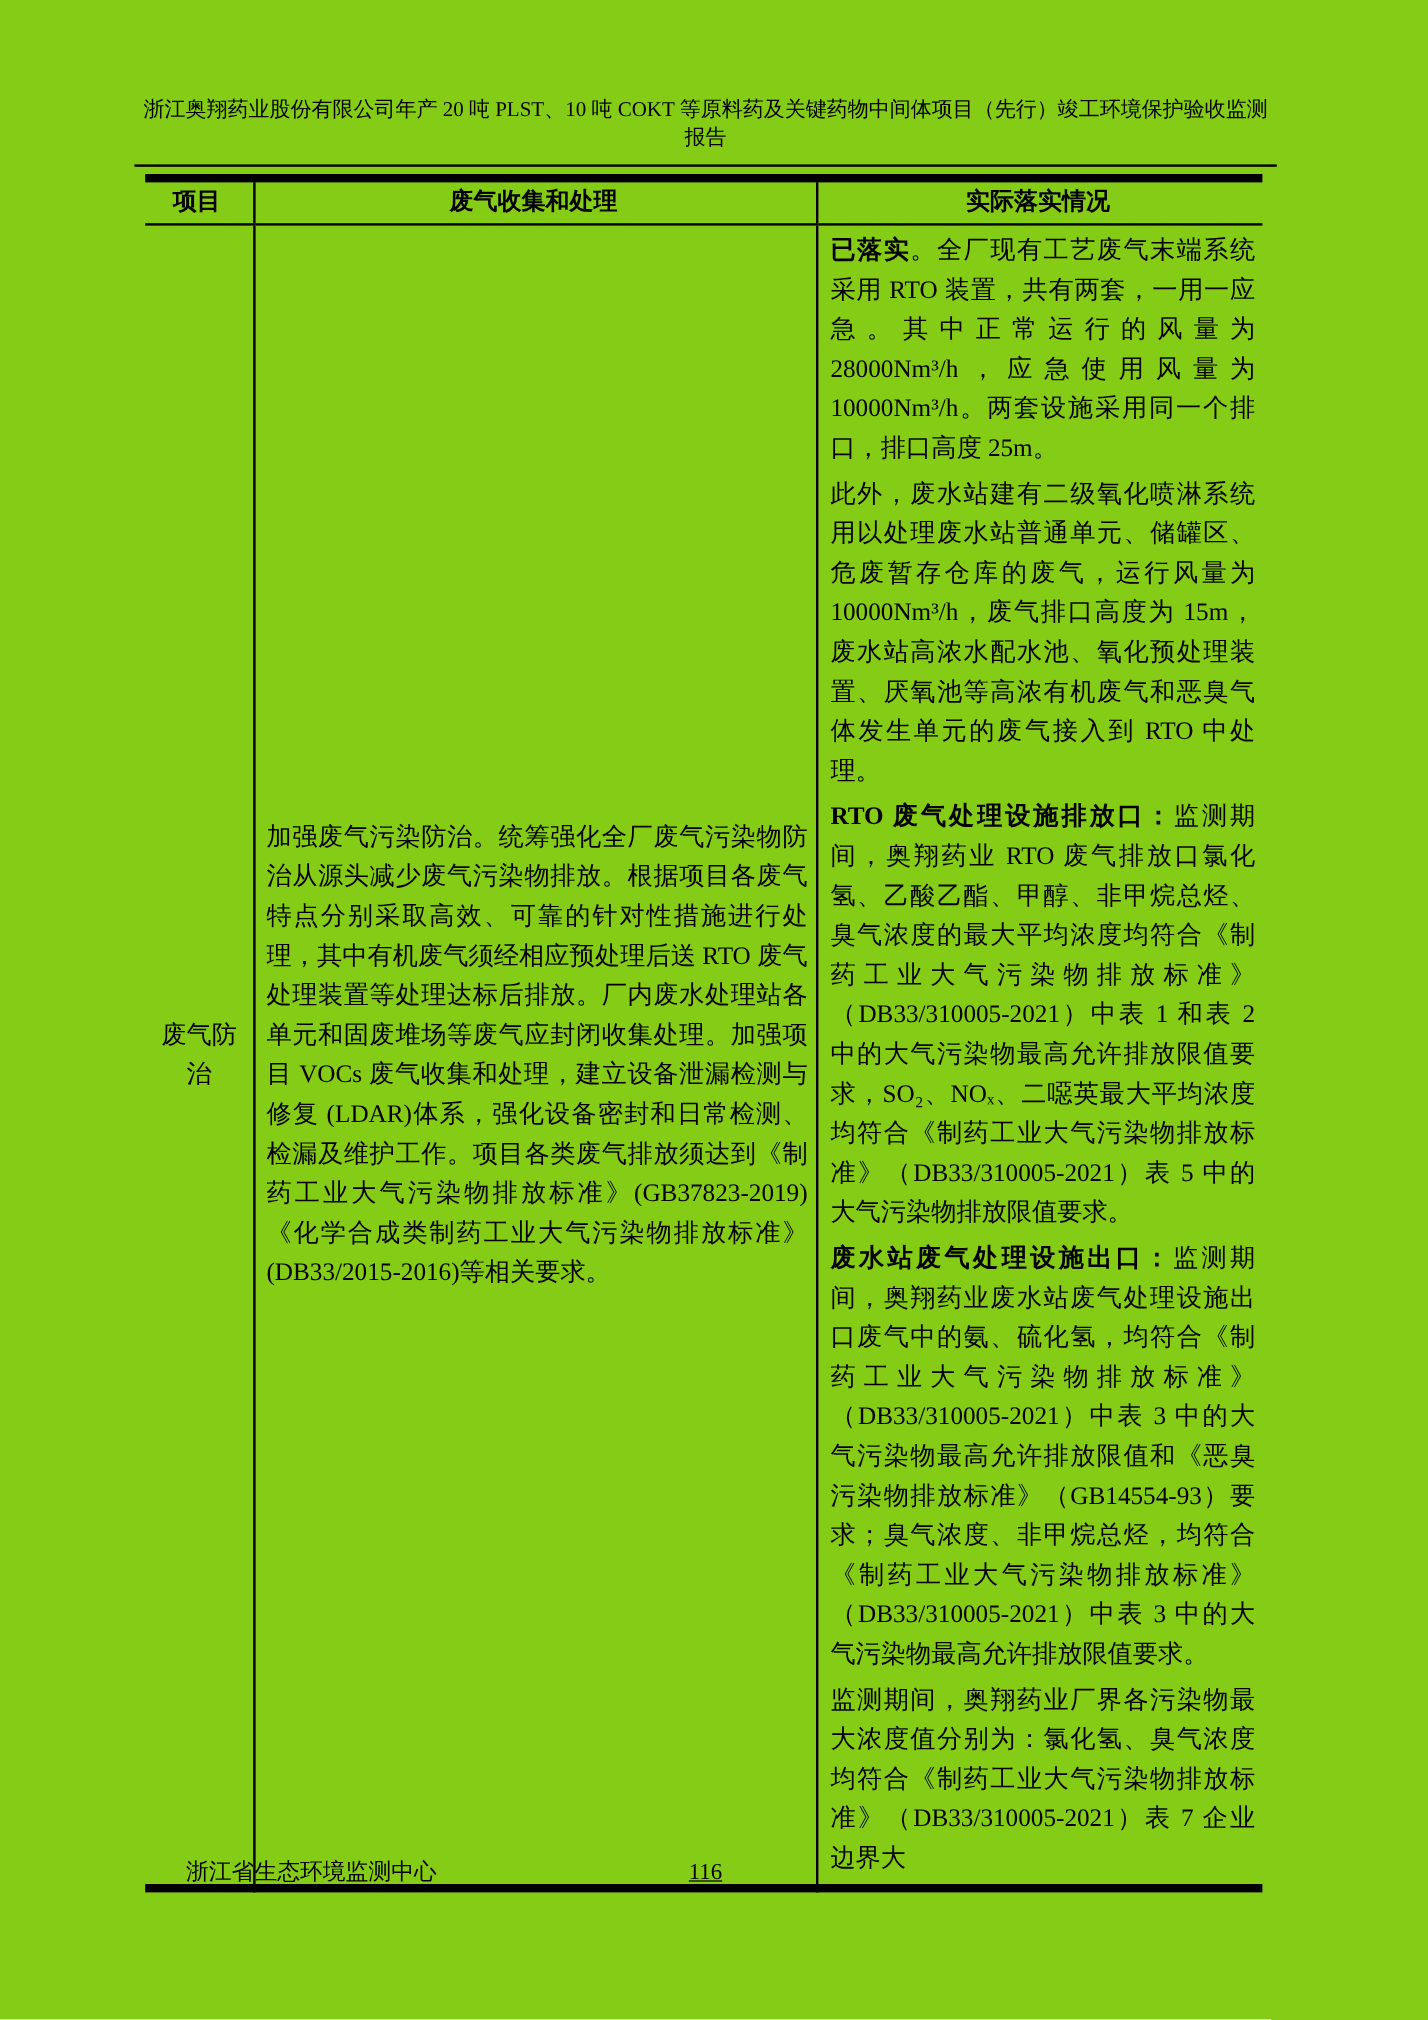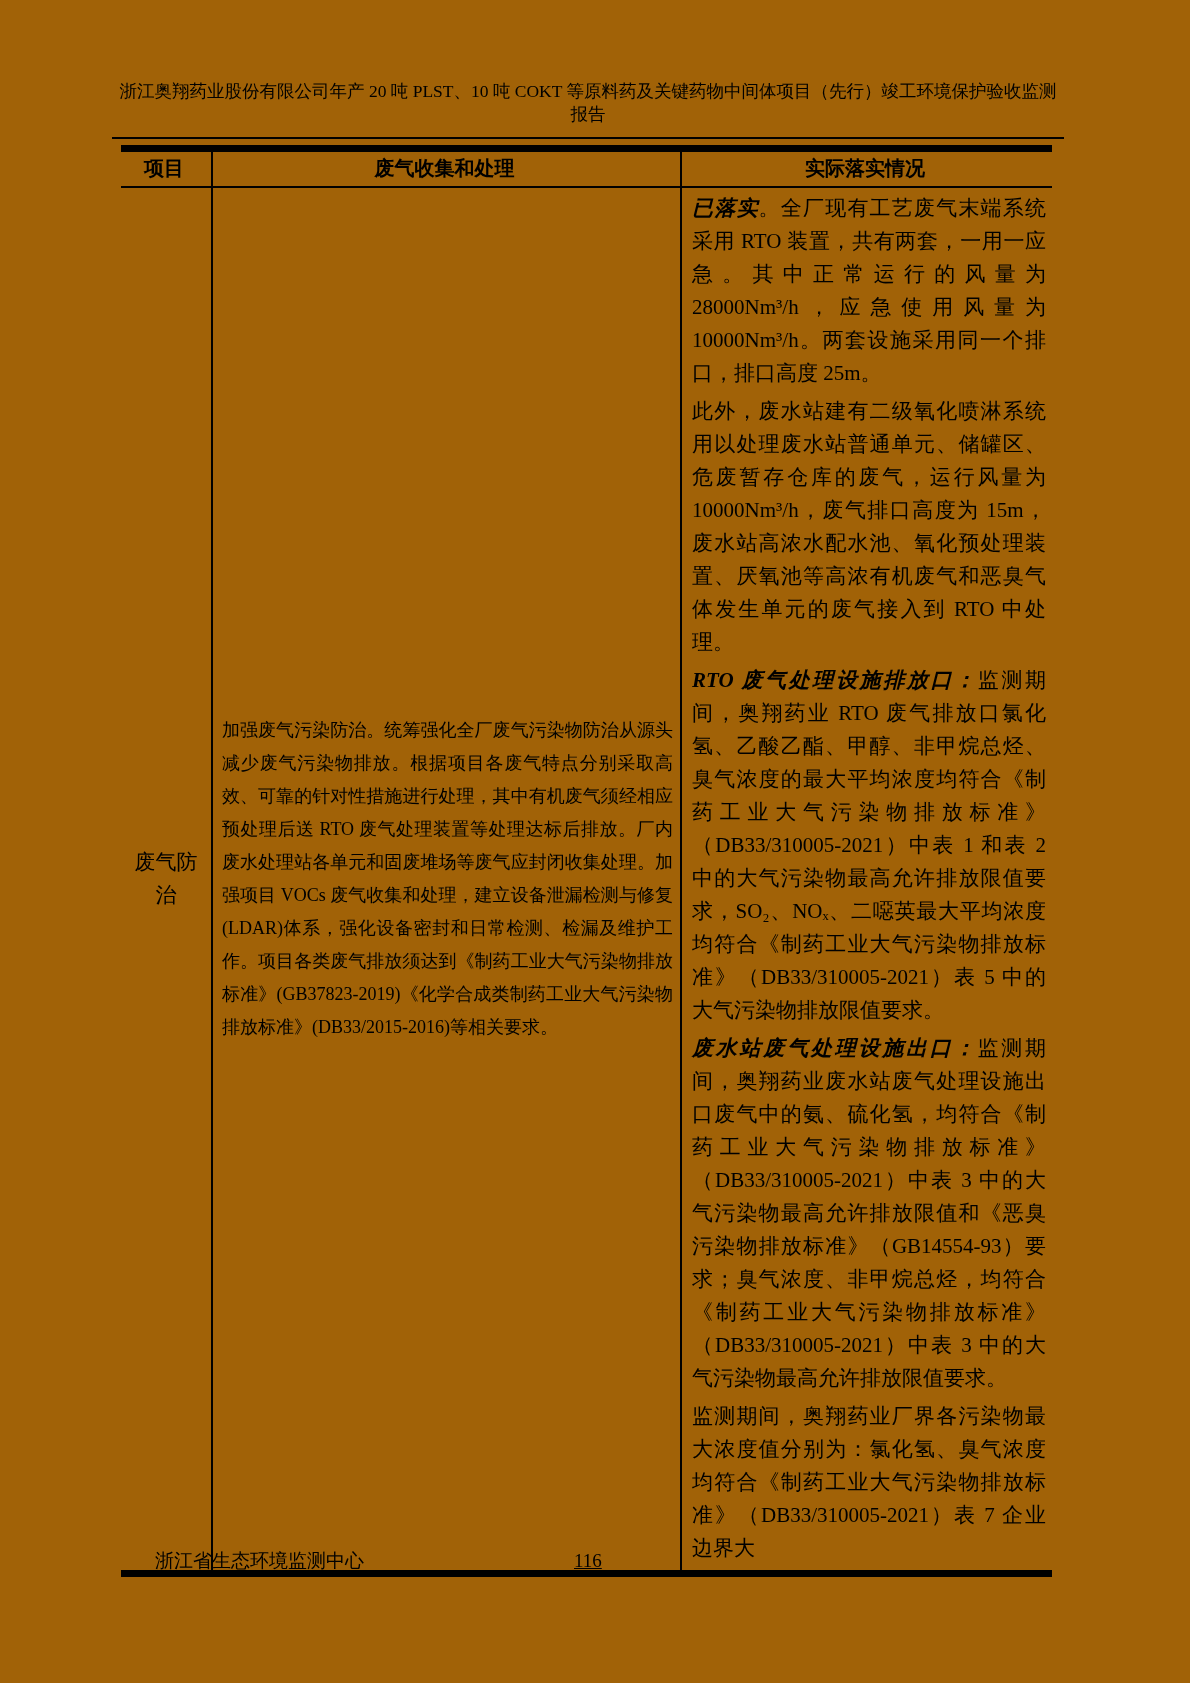"浙江奥翔药业股份有限公司年产 20 吨 PLST、10 吨" .page { background: #a16207 -> #84cc16 }
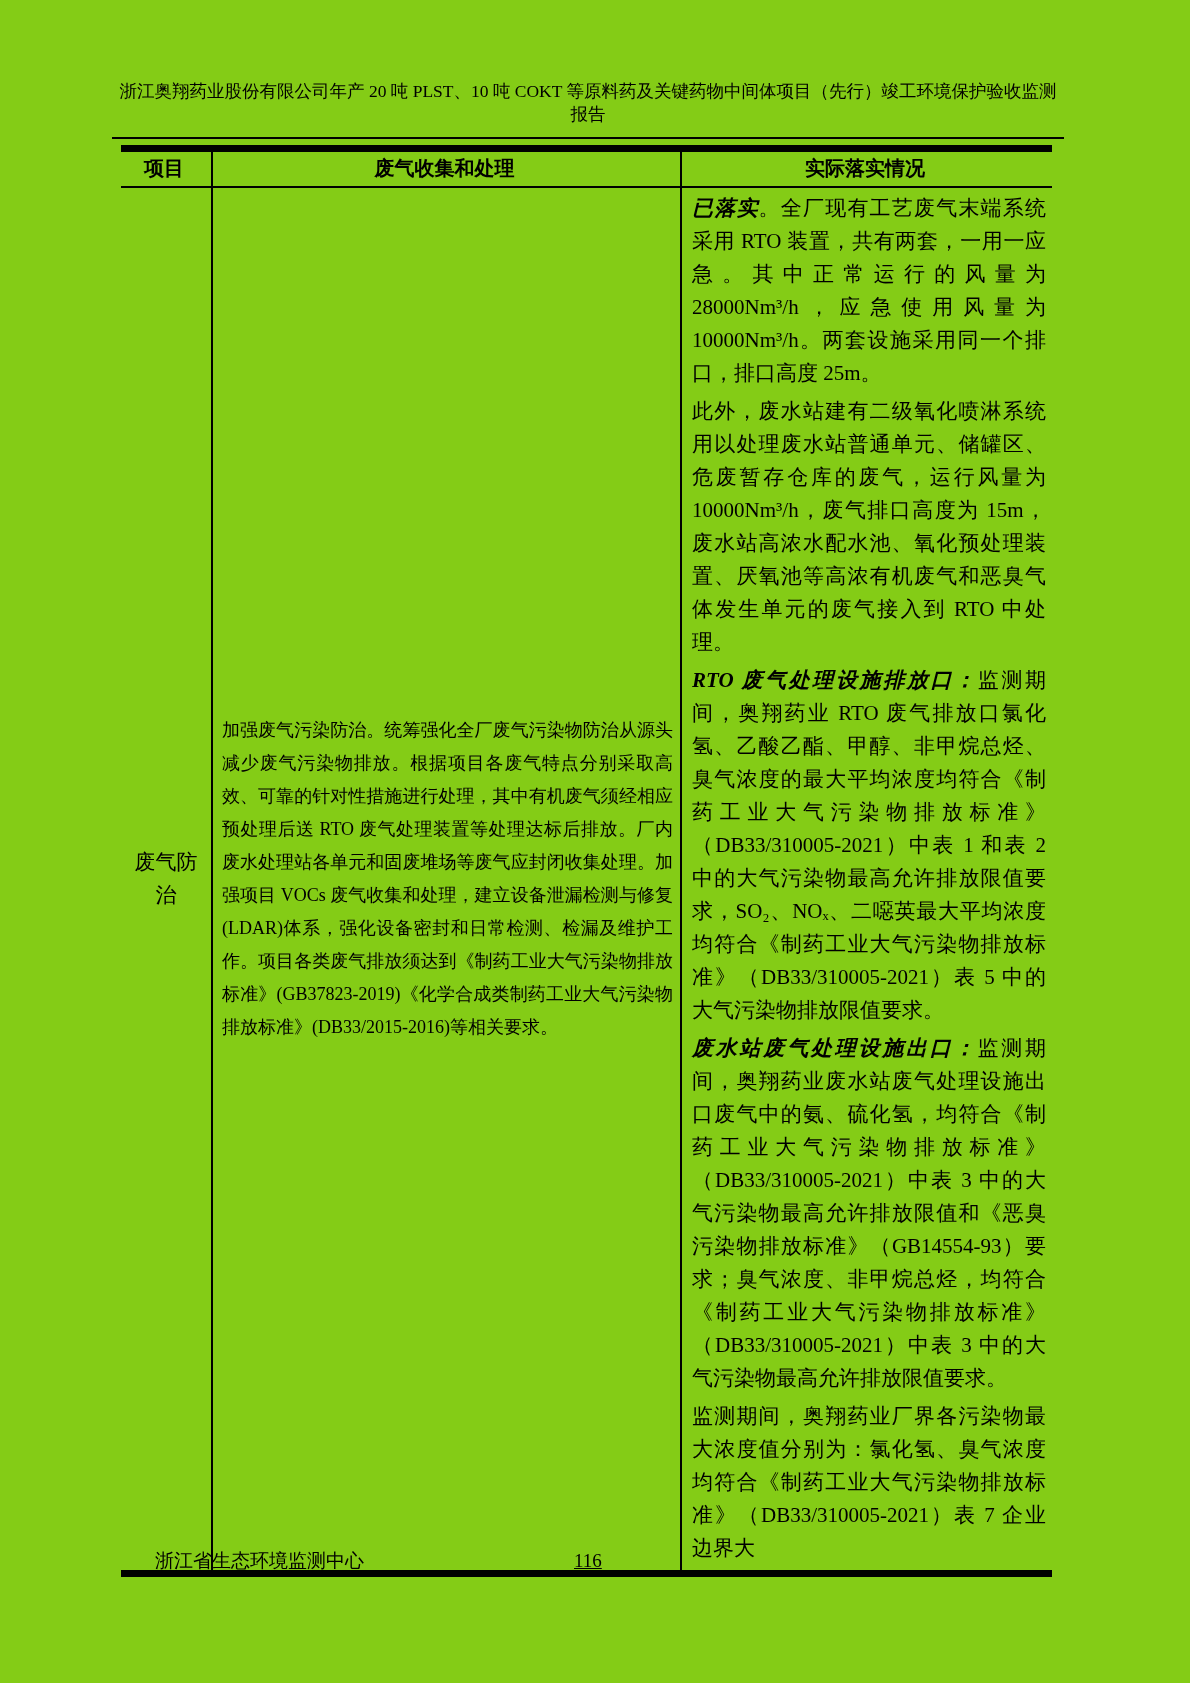"已落实" .impl-cell p b { font-style: italic -> none }
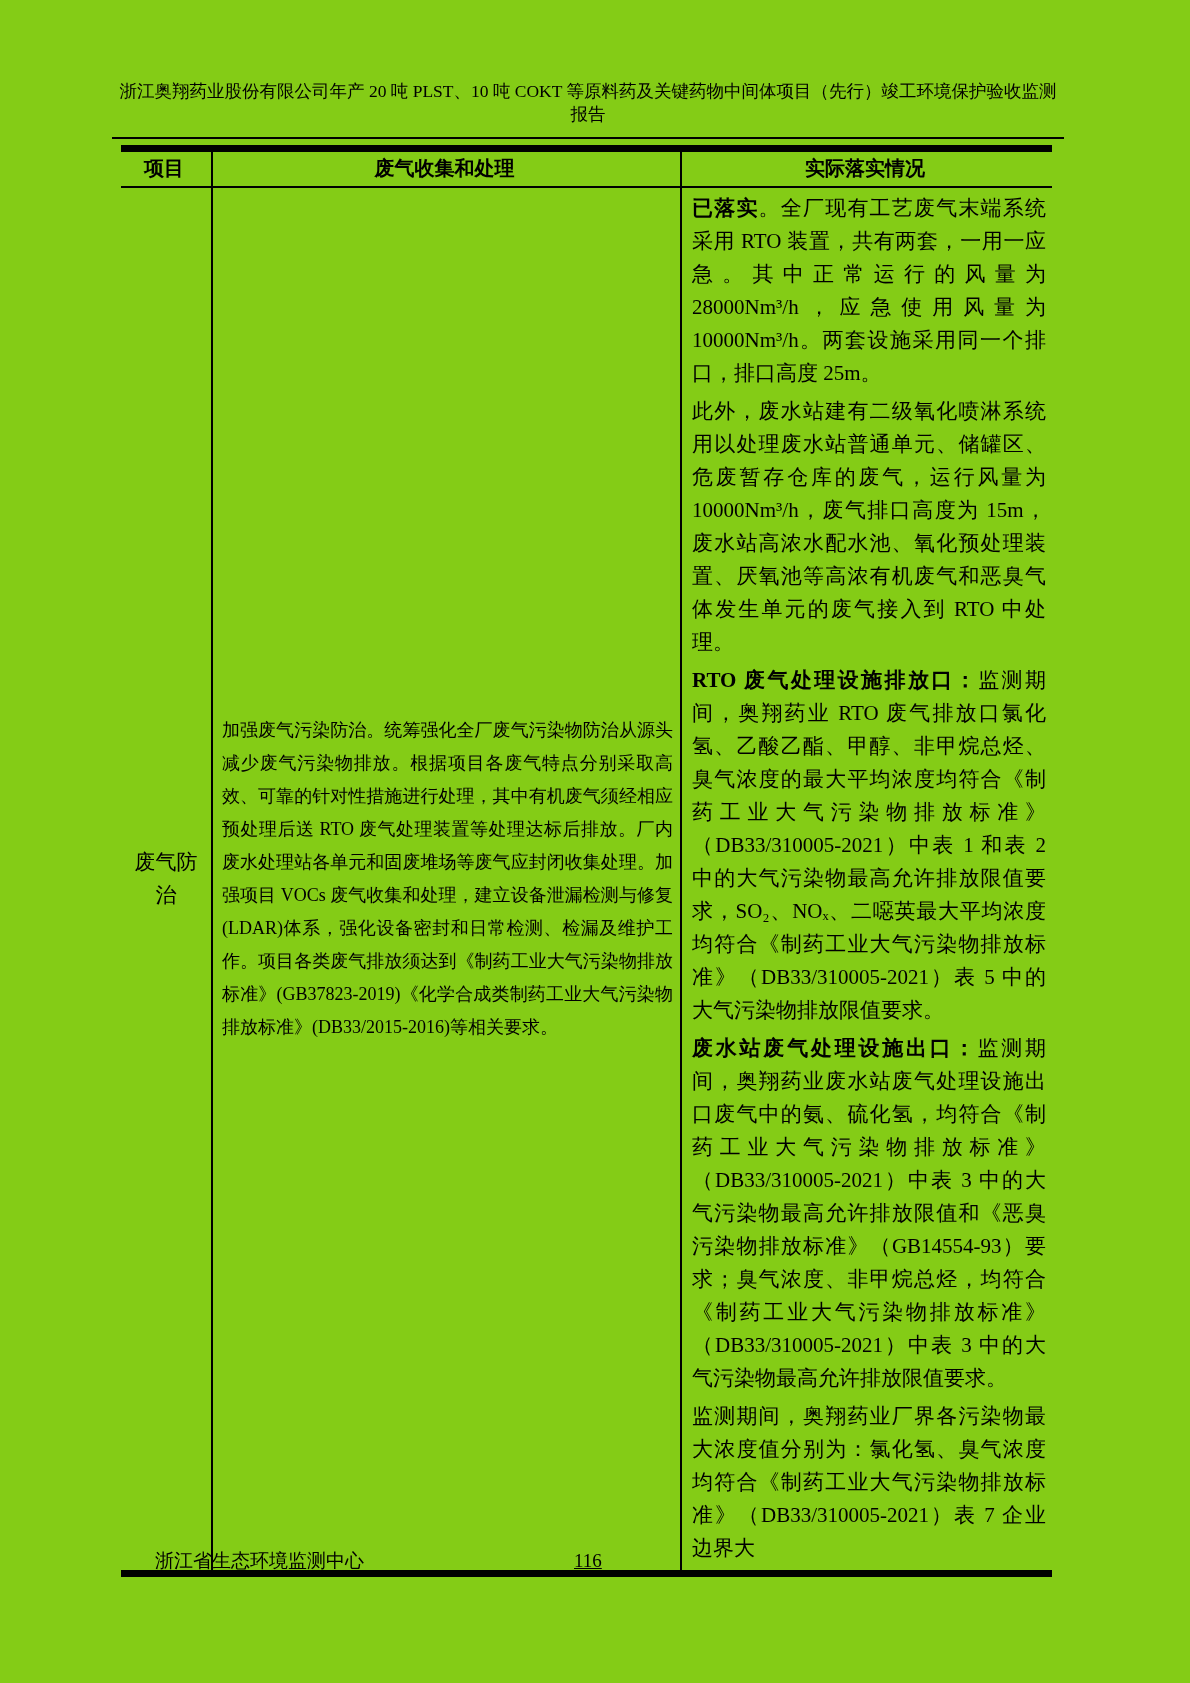"加强废气污染防治。统筹强化全厂废气污染物防治从源头减少废气污染物排放。根据项目各" .req-cell { font-size: 18px -> 21px }
